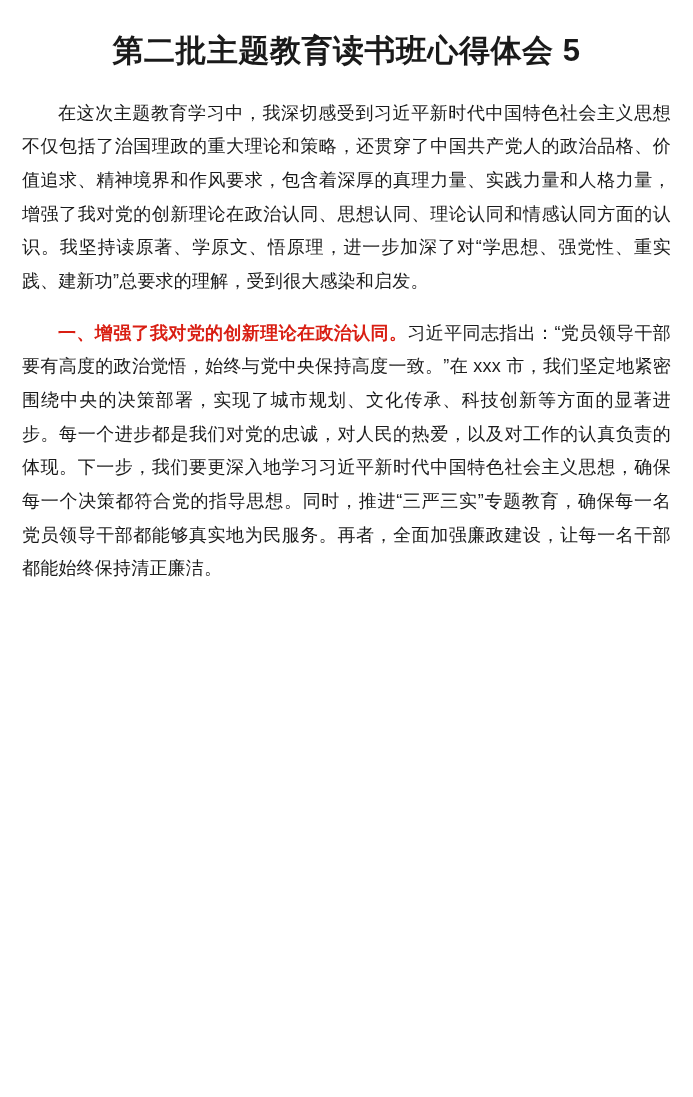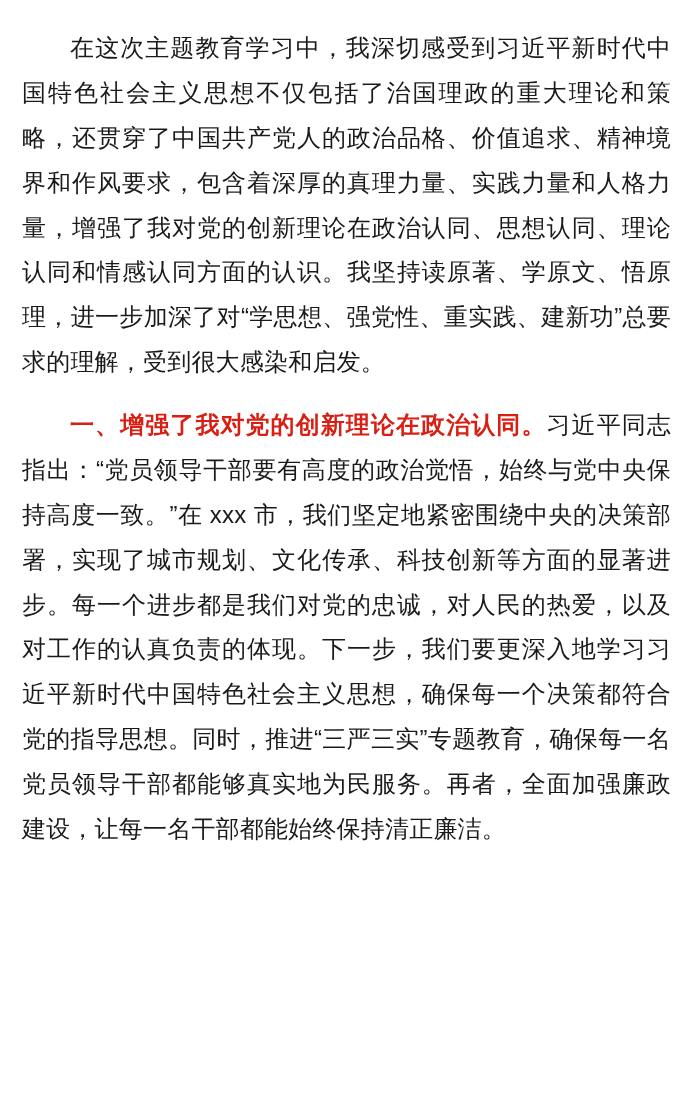"第二批主题教育读书班心得体会 5" h1.doc-title { html: none -> <h1>第二批主题教育读书班心得体会 5</h1> }
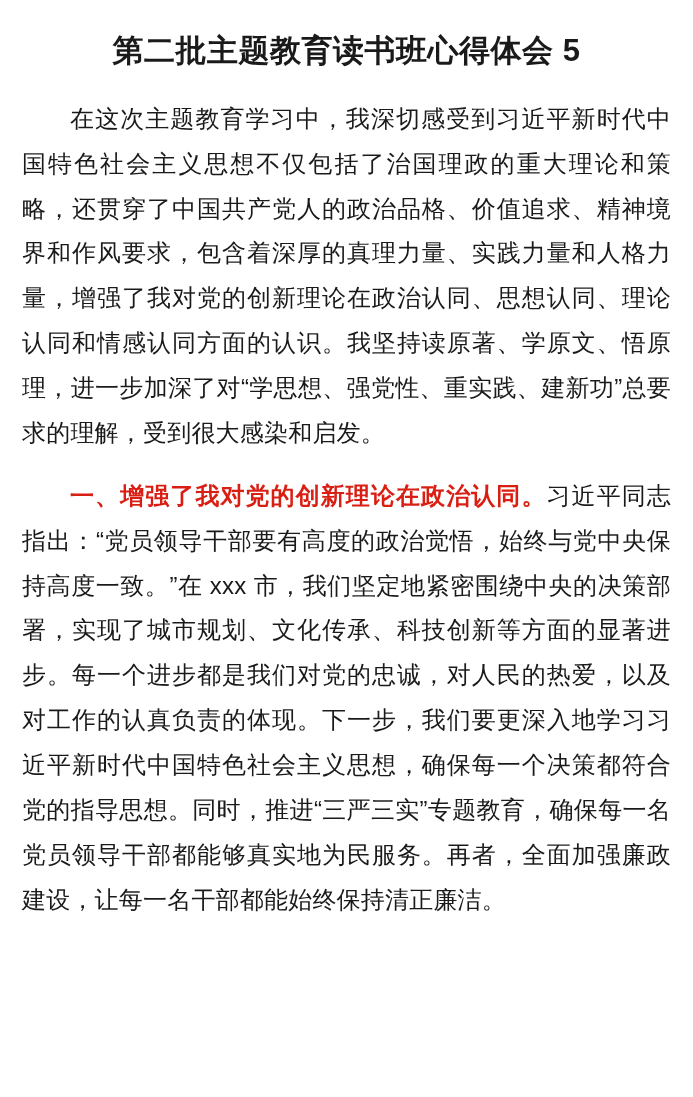"在这次主题教育学习中，我深切感受到习近平新时代中国特色社会主义思想不仅包括了治国" .para { font-size: 24px -> 18px }
